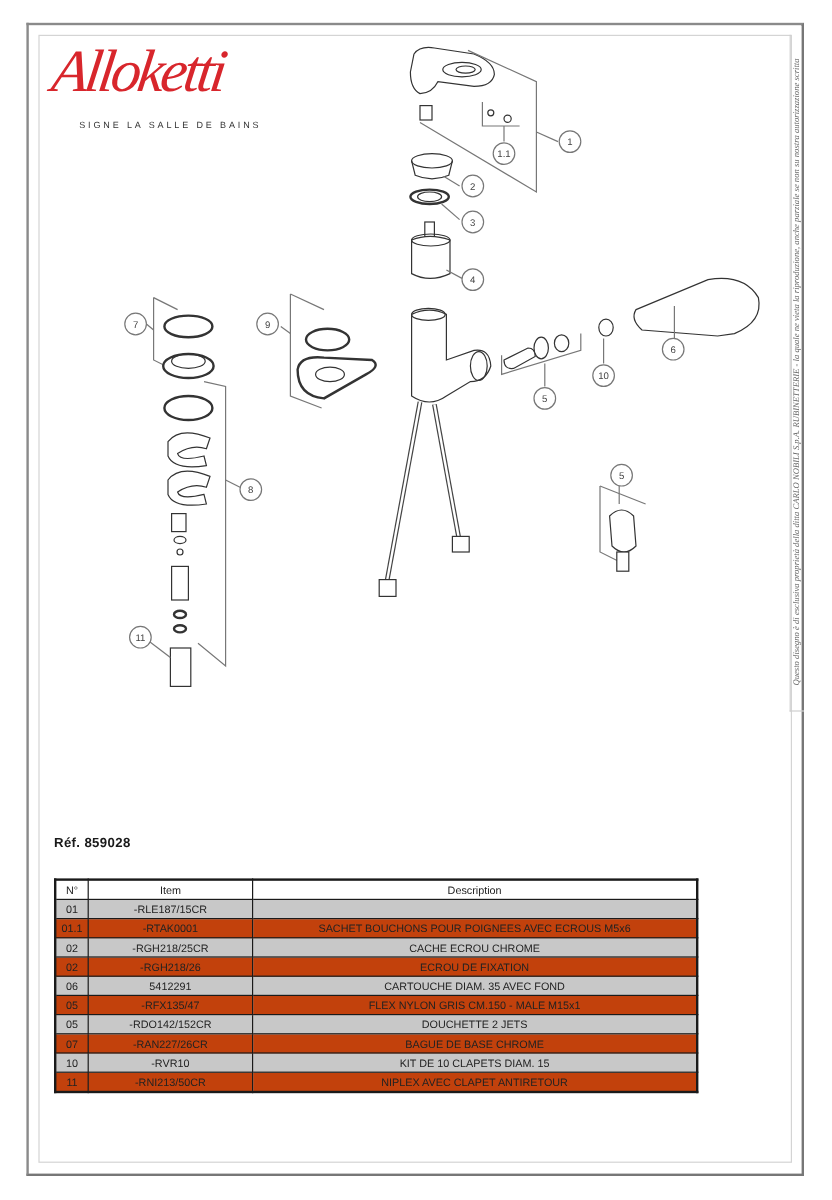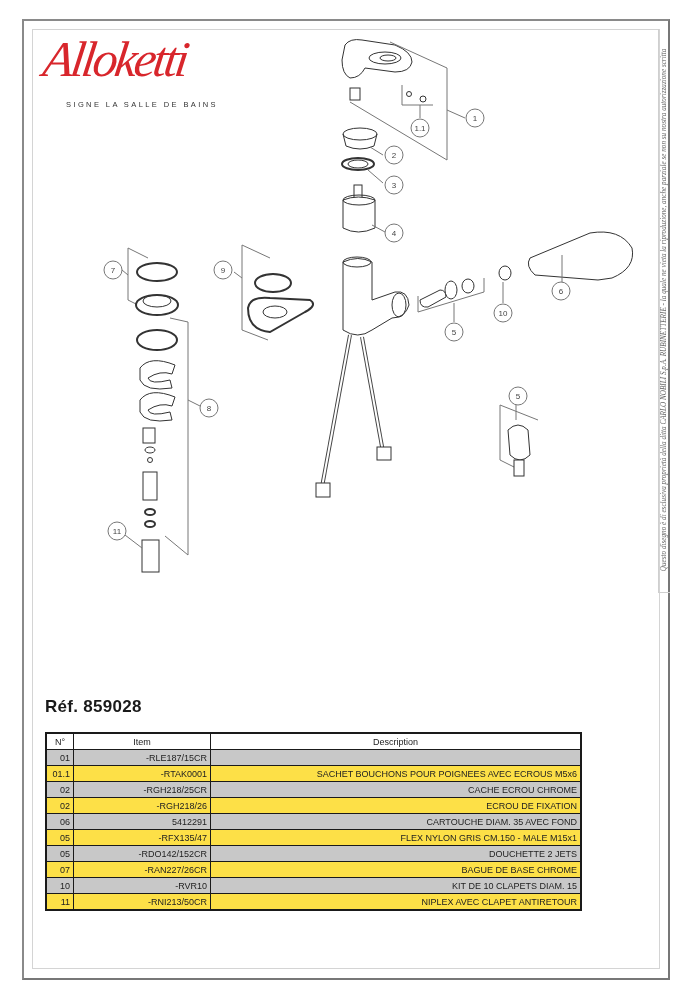"Réf. 859028" .ref-title { font-size: 17px -> 11px }
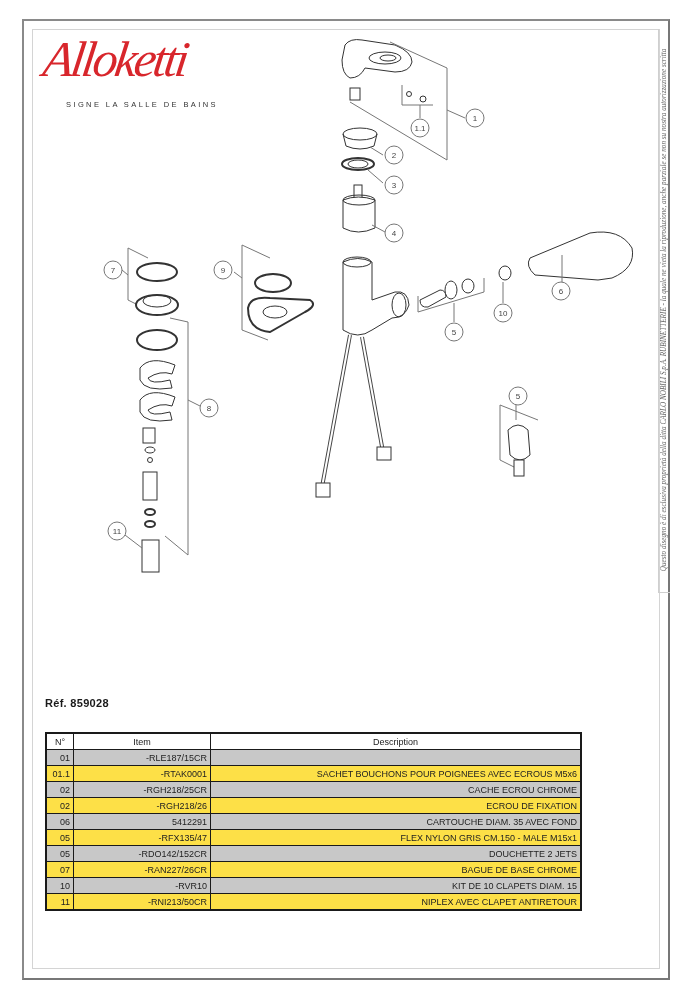"01" table.parts td, table.parts th { text-align: right -> center }
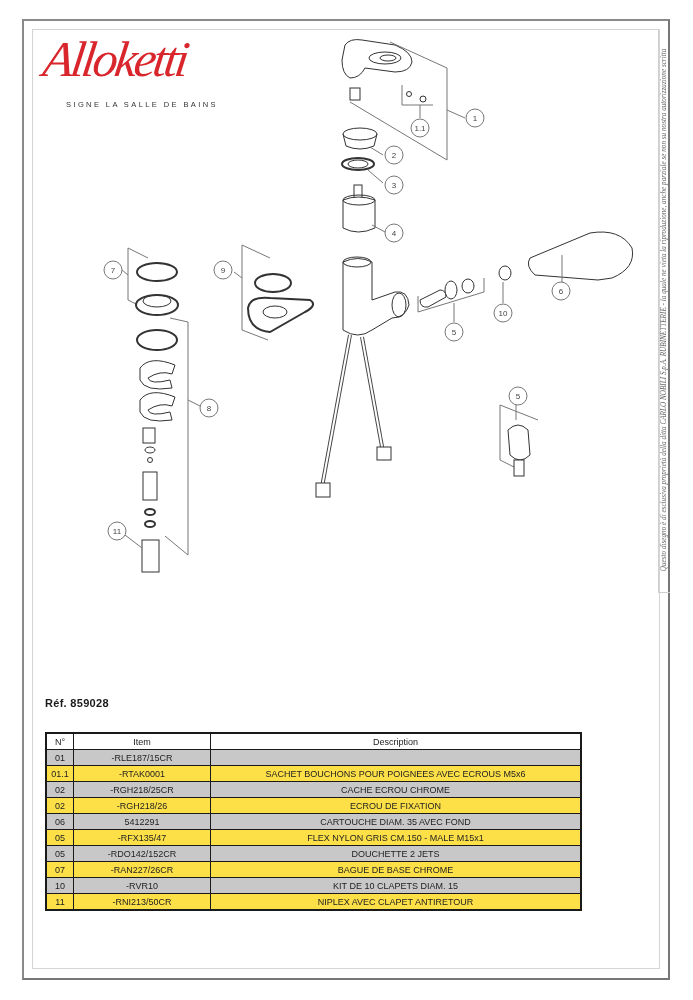"01.1" table.parts tr.plain td { background: #fde047 -> #c2410c }
